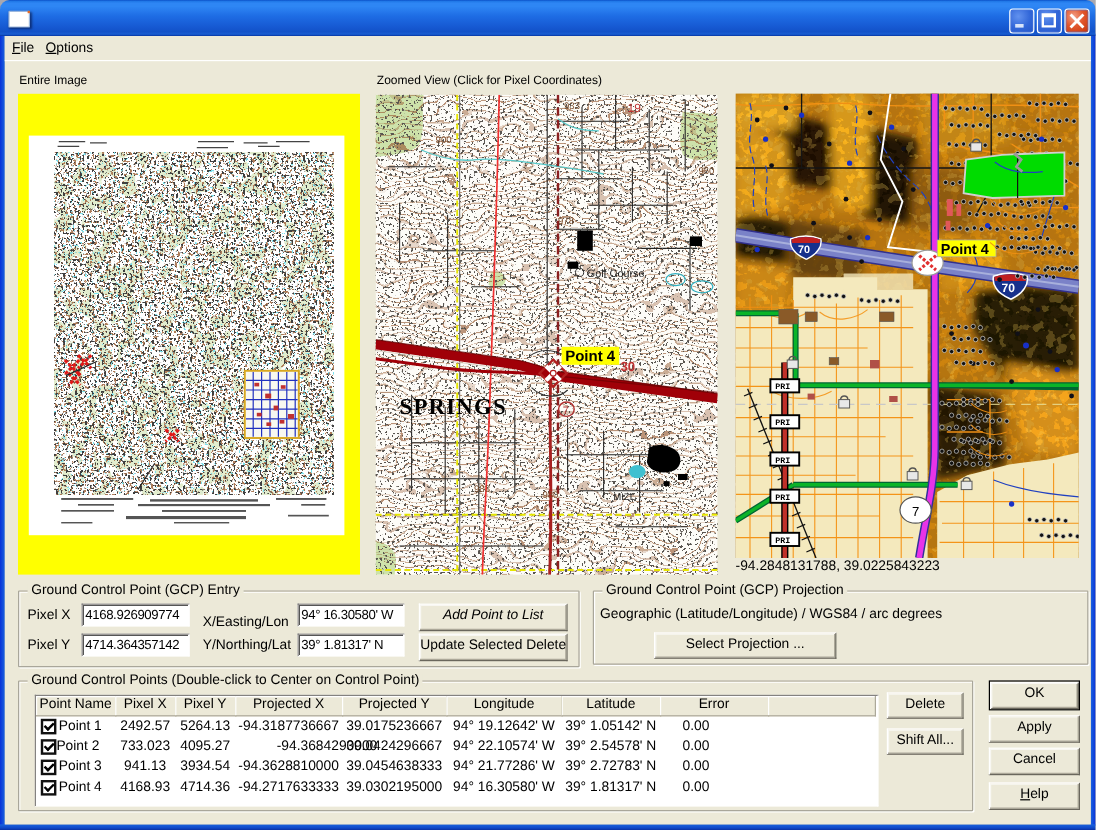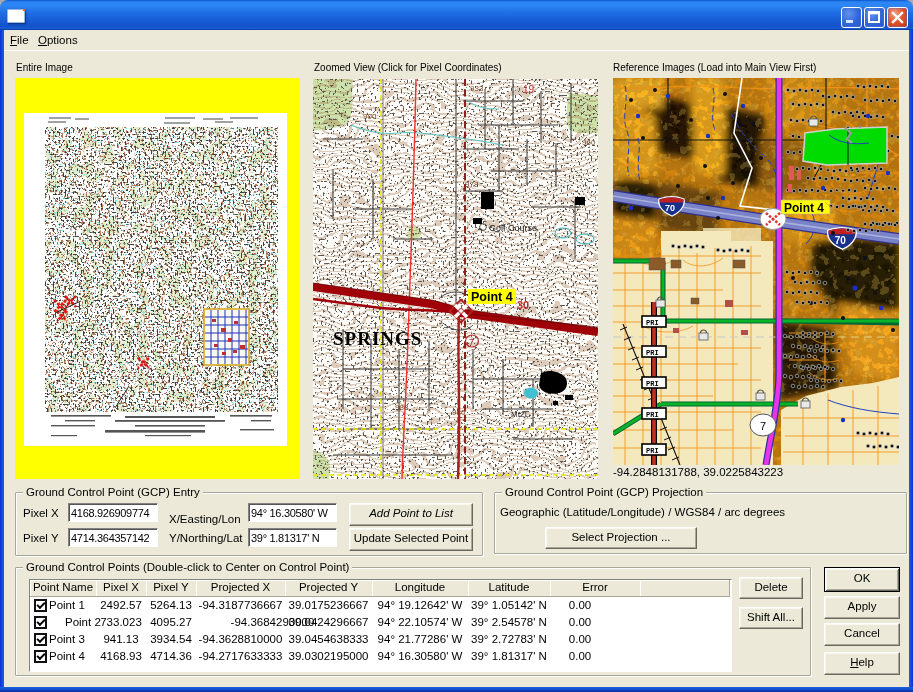"Reference Images (Load into Main" div.abs { html: <div>Reference Images (Load into Main View First)</div> -> none }
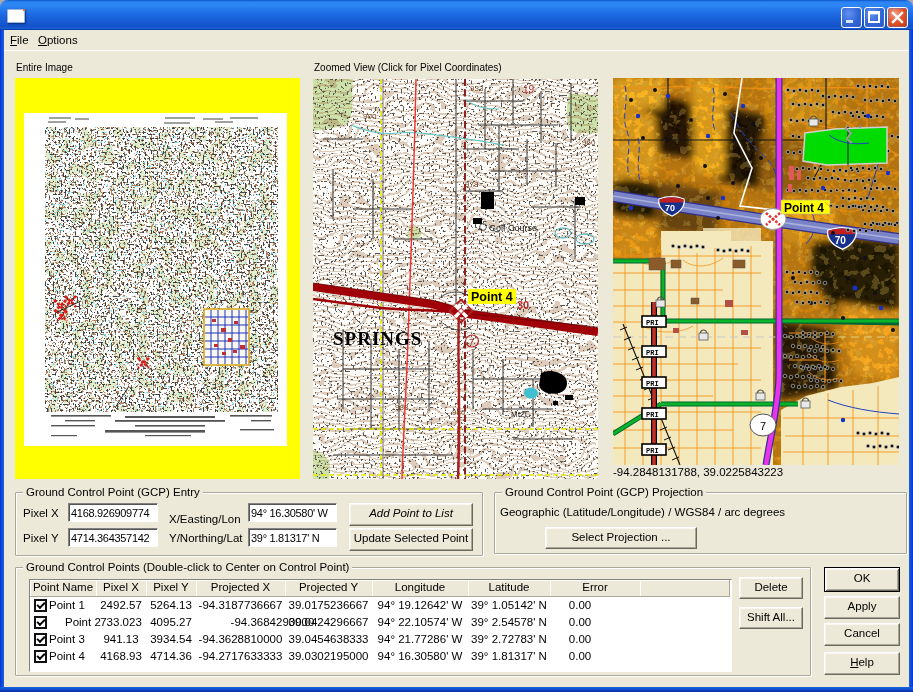"Update Selected Point" div.abs { text: Point -> Delete }
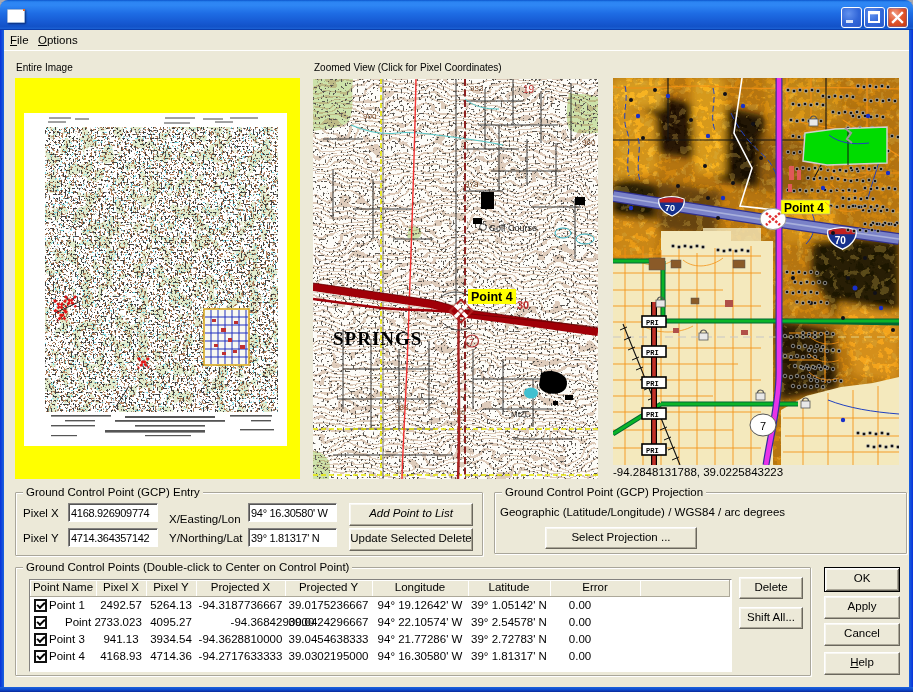"Point 2" span.cell { padding-left: 18px -> 0 }
